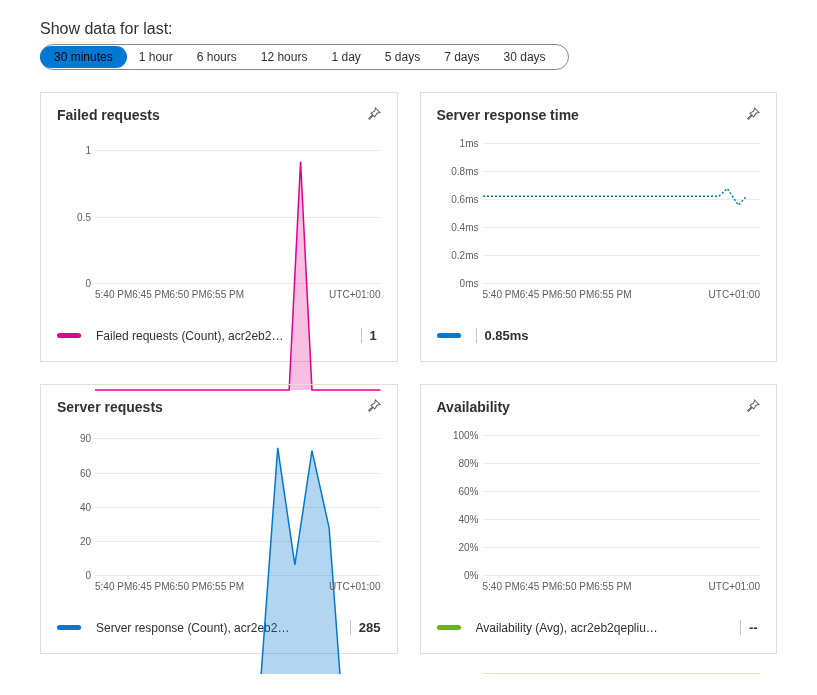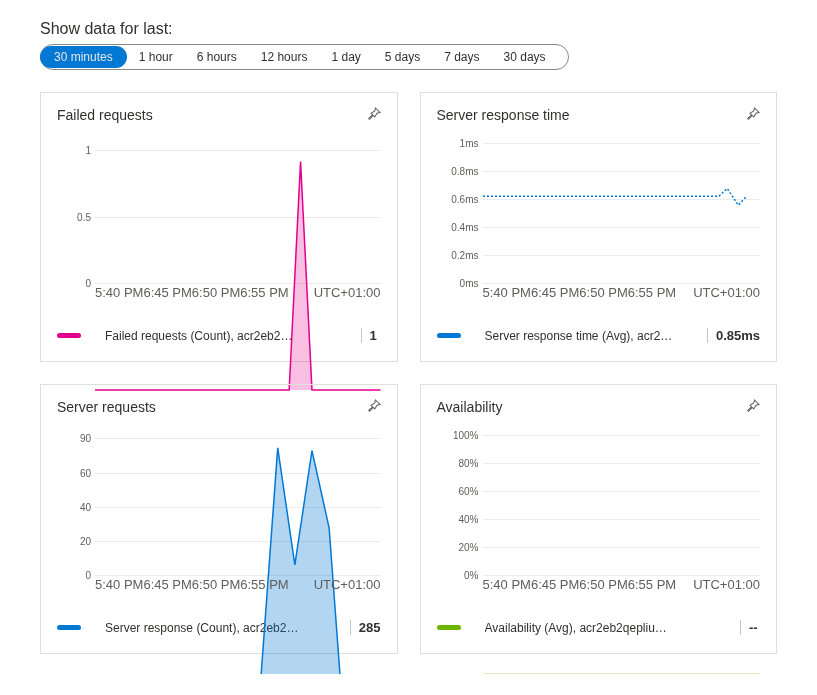"30 minutes" .pill.selected { color: #e5e5e5 -> #000000 }
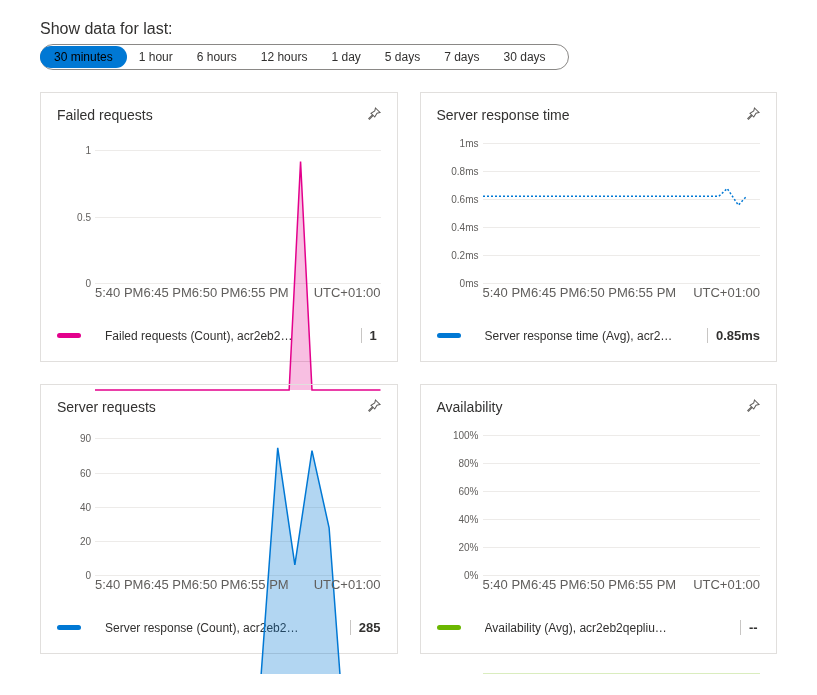"Failed requests" .card-title { font-weight: 400 -> 700 }
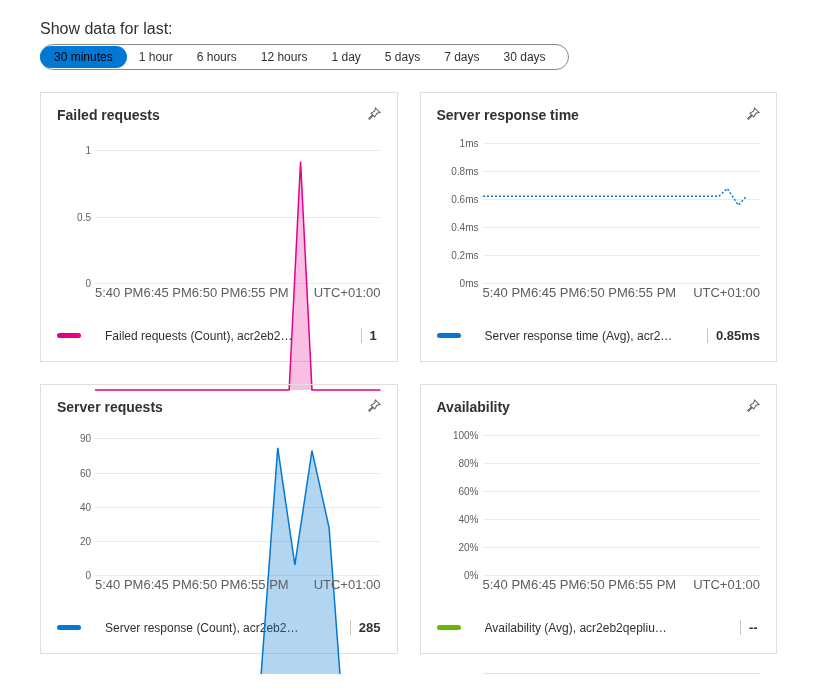"5:40 PM" .xaxis { font-size: 13px -> 10px }
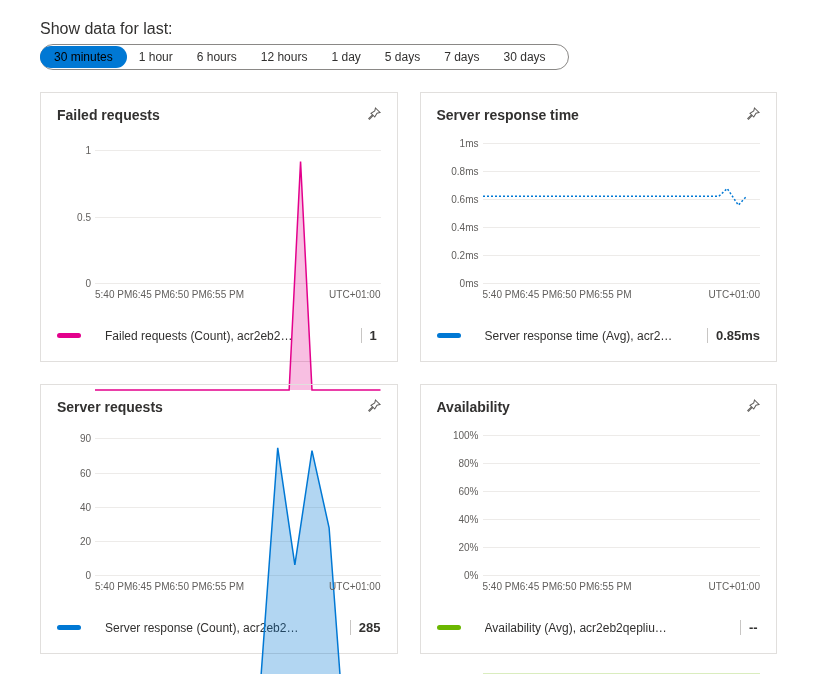"Failed requests (Count), acr2eb2…" .legend-row { gap: 24px -> 15px }
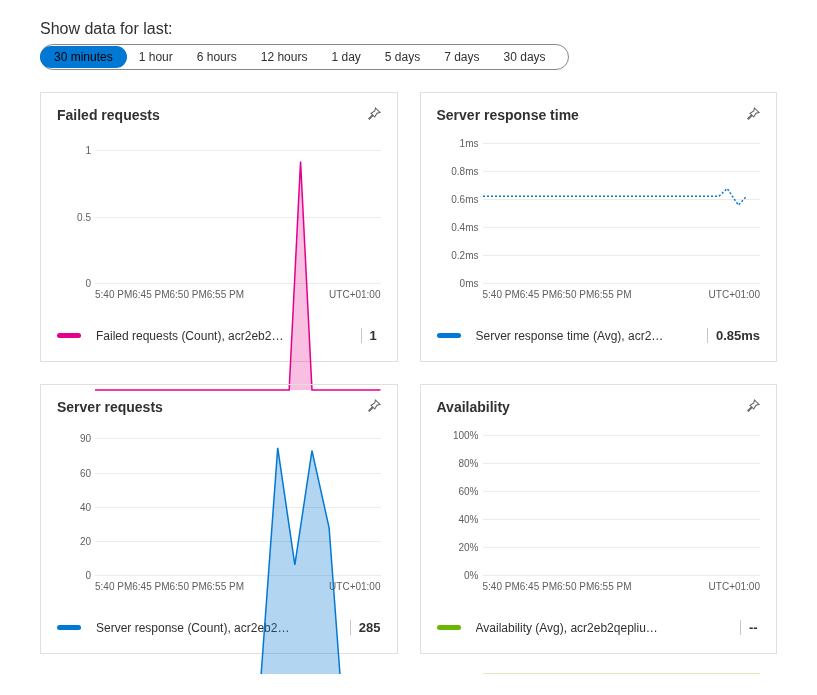"Server response time (Avg), acr2…" div.leg-label { html: <div>Server response time (Avg), acr2…</div> -> none }
